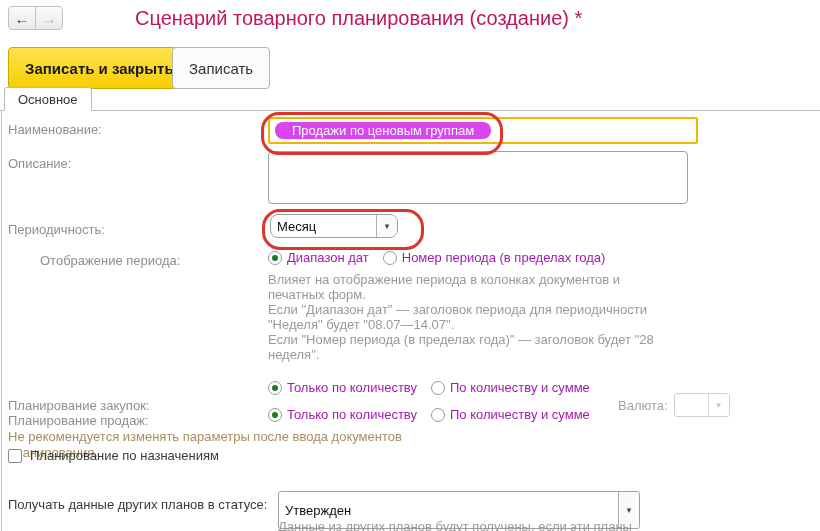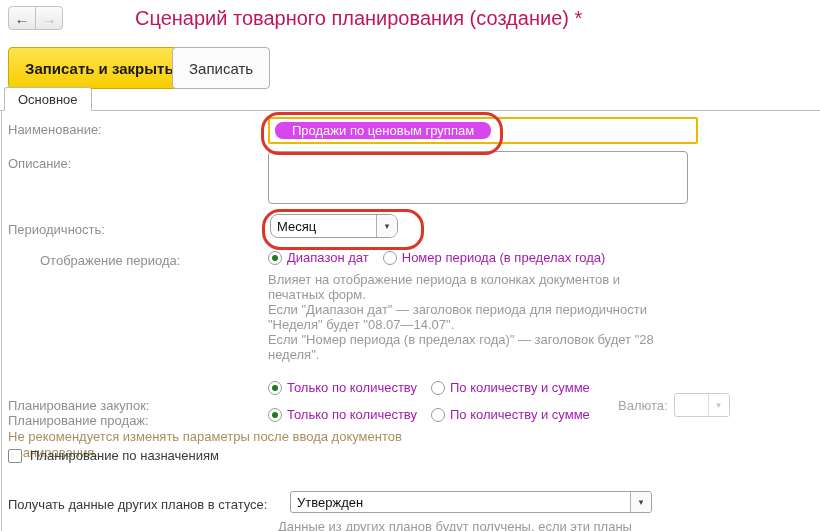"Утвержден" div.combo { height: 22px -> 38px; left: 290px -> 278px }
